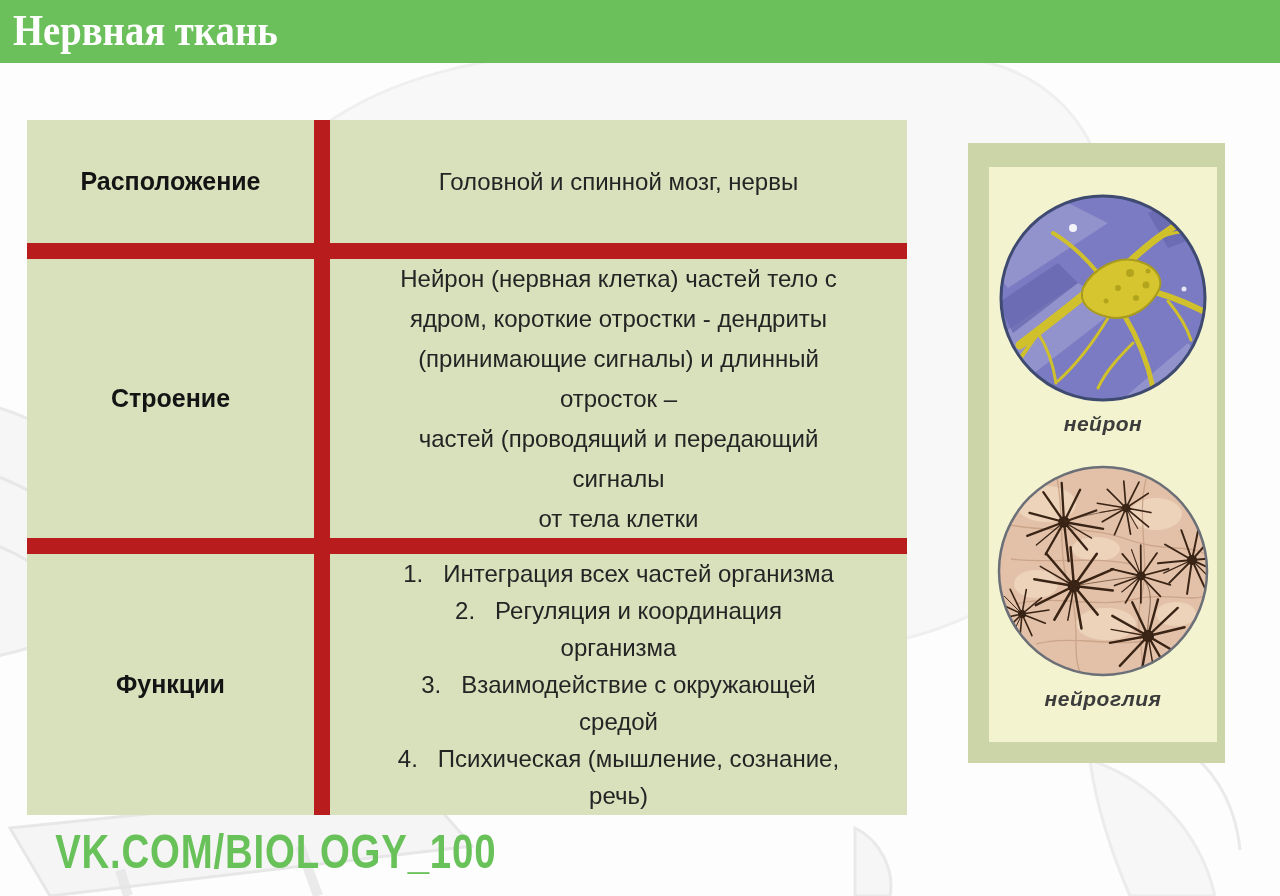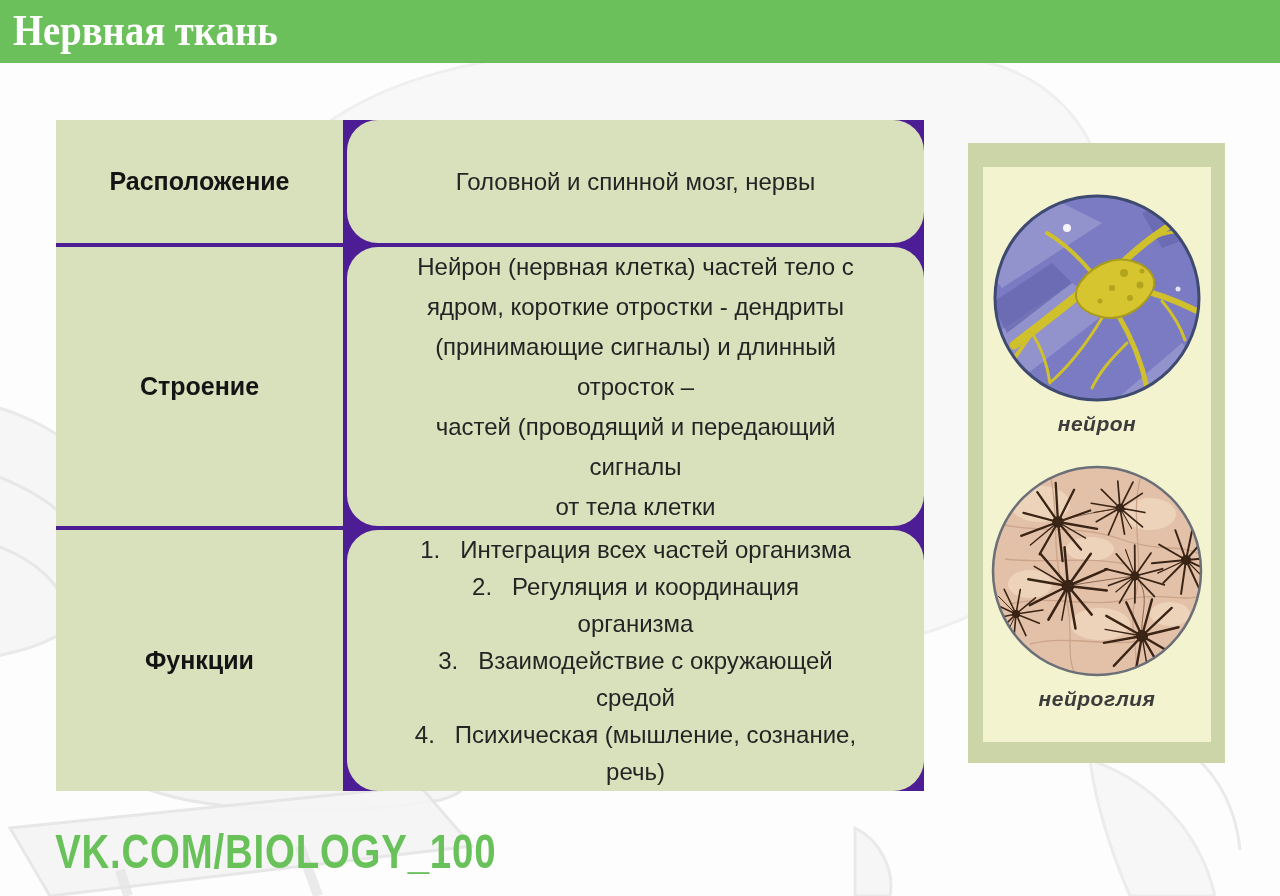"Расположение" .table { background: #4c1d95 -> #b91c1c; gap: 4px -> 16px; left: 56px -> 27px }
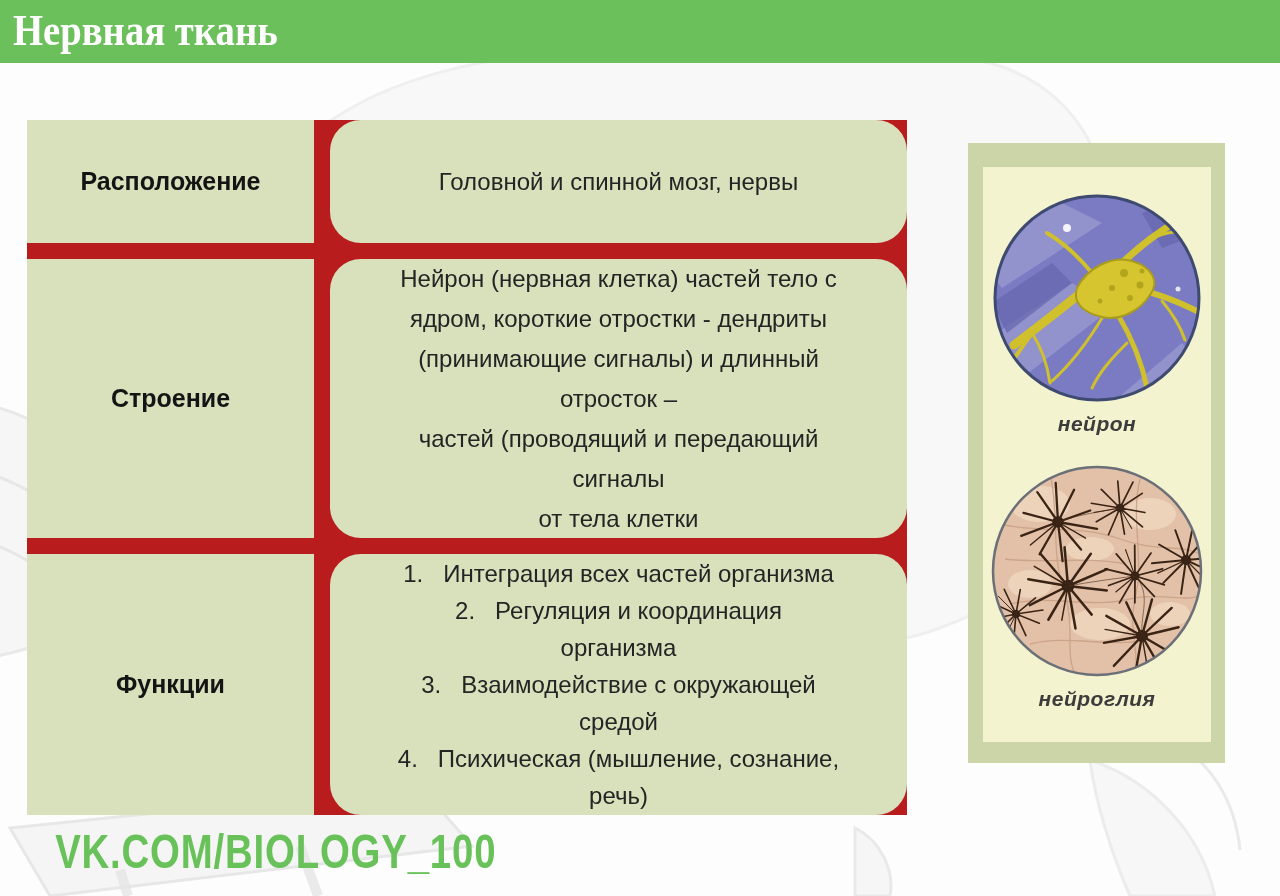"Головной и спинной мозг, нервы" .content-cell { border-radius: 31px -> none }
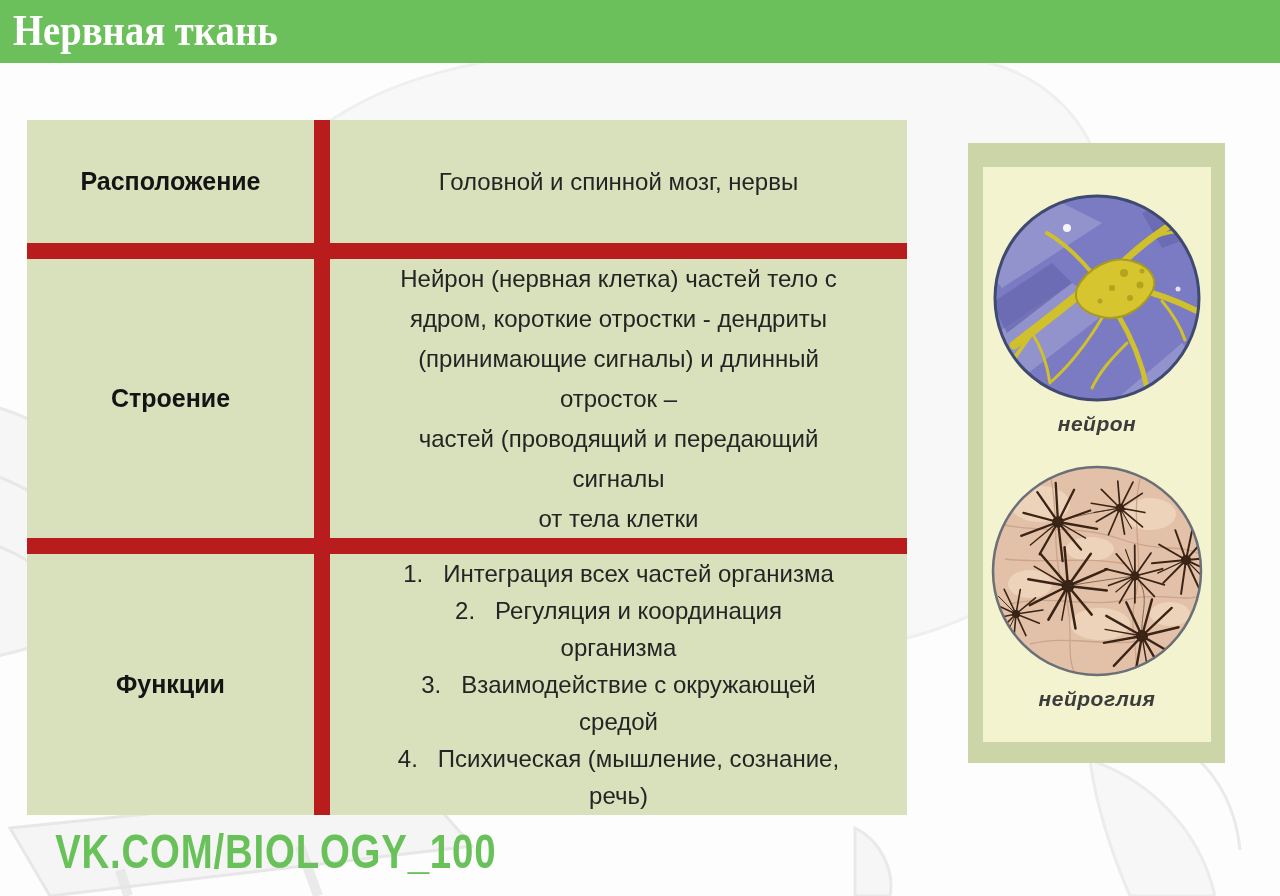"нейрон" .panel { padding: 24px 14px 21px 15px -> 24px 14px 21px 21px }
